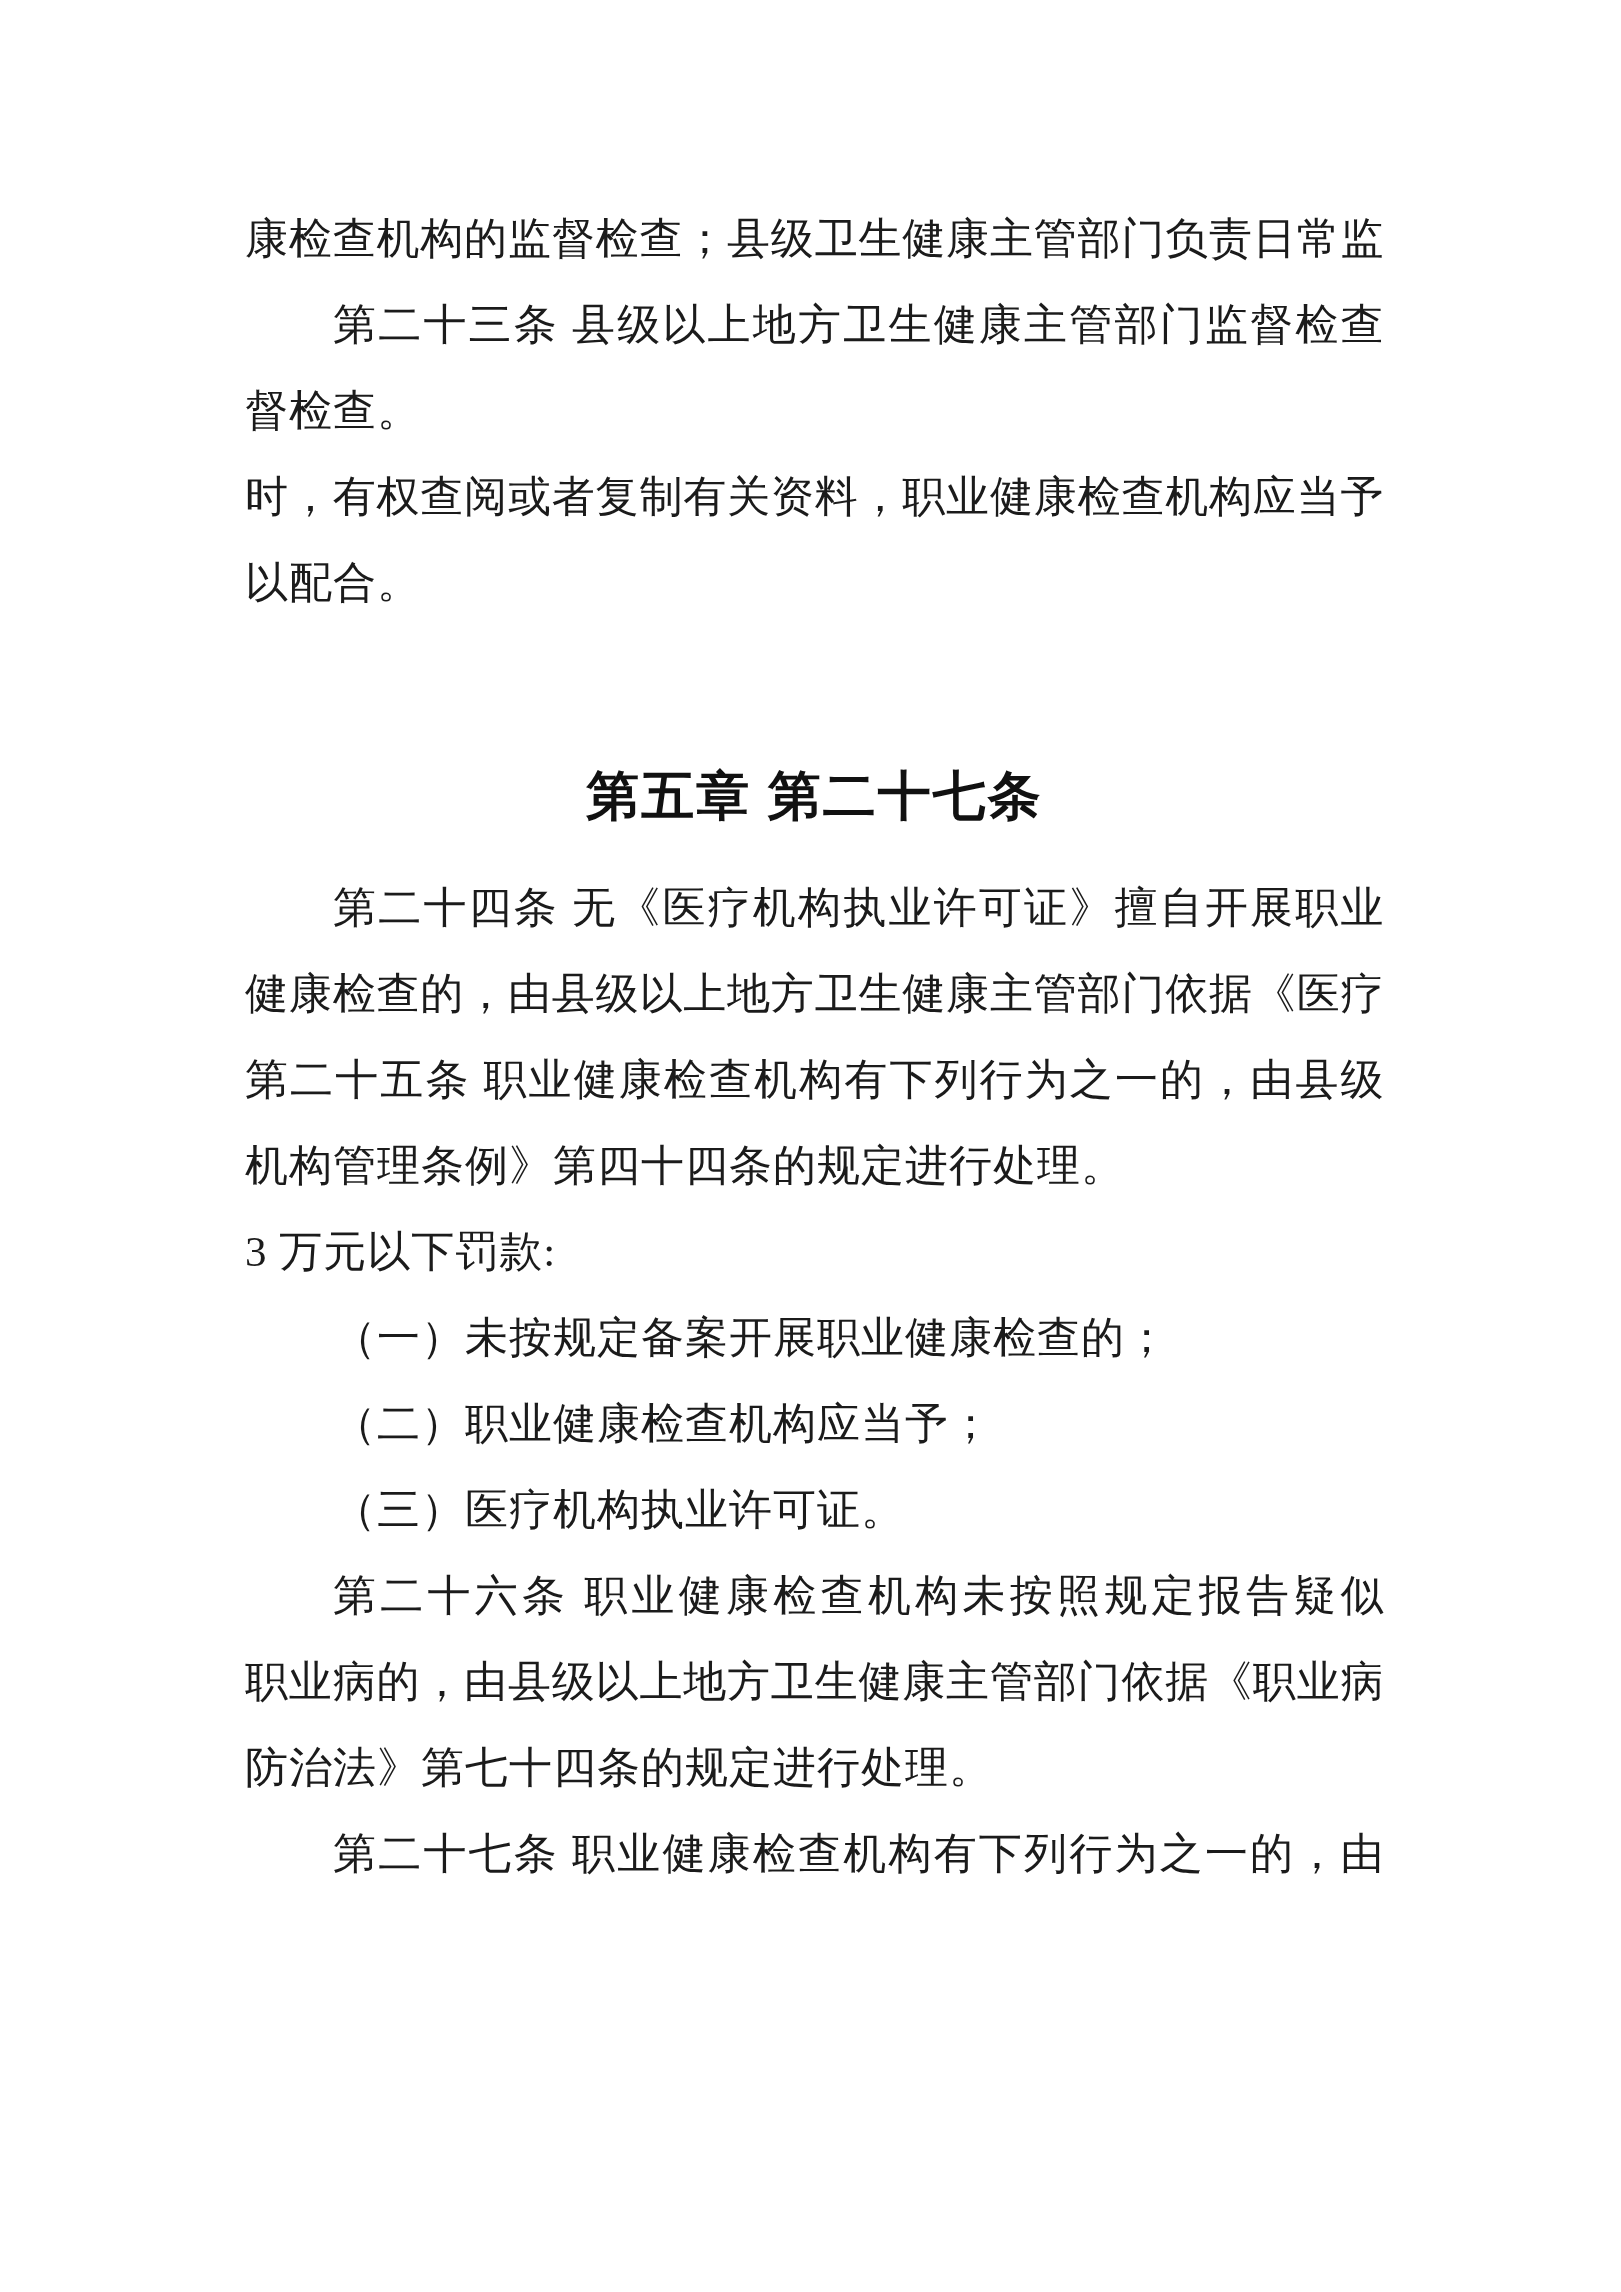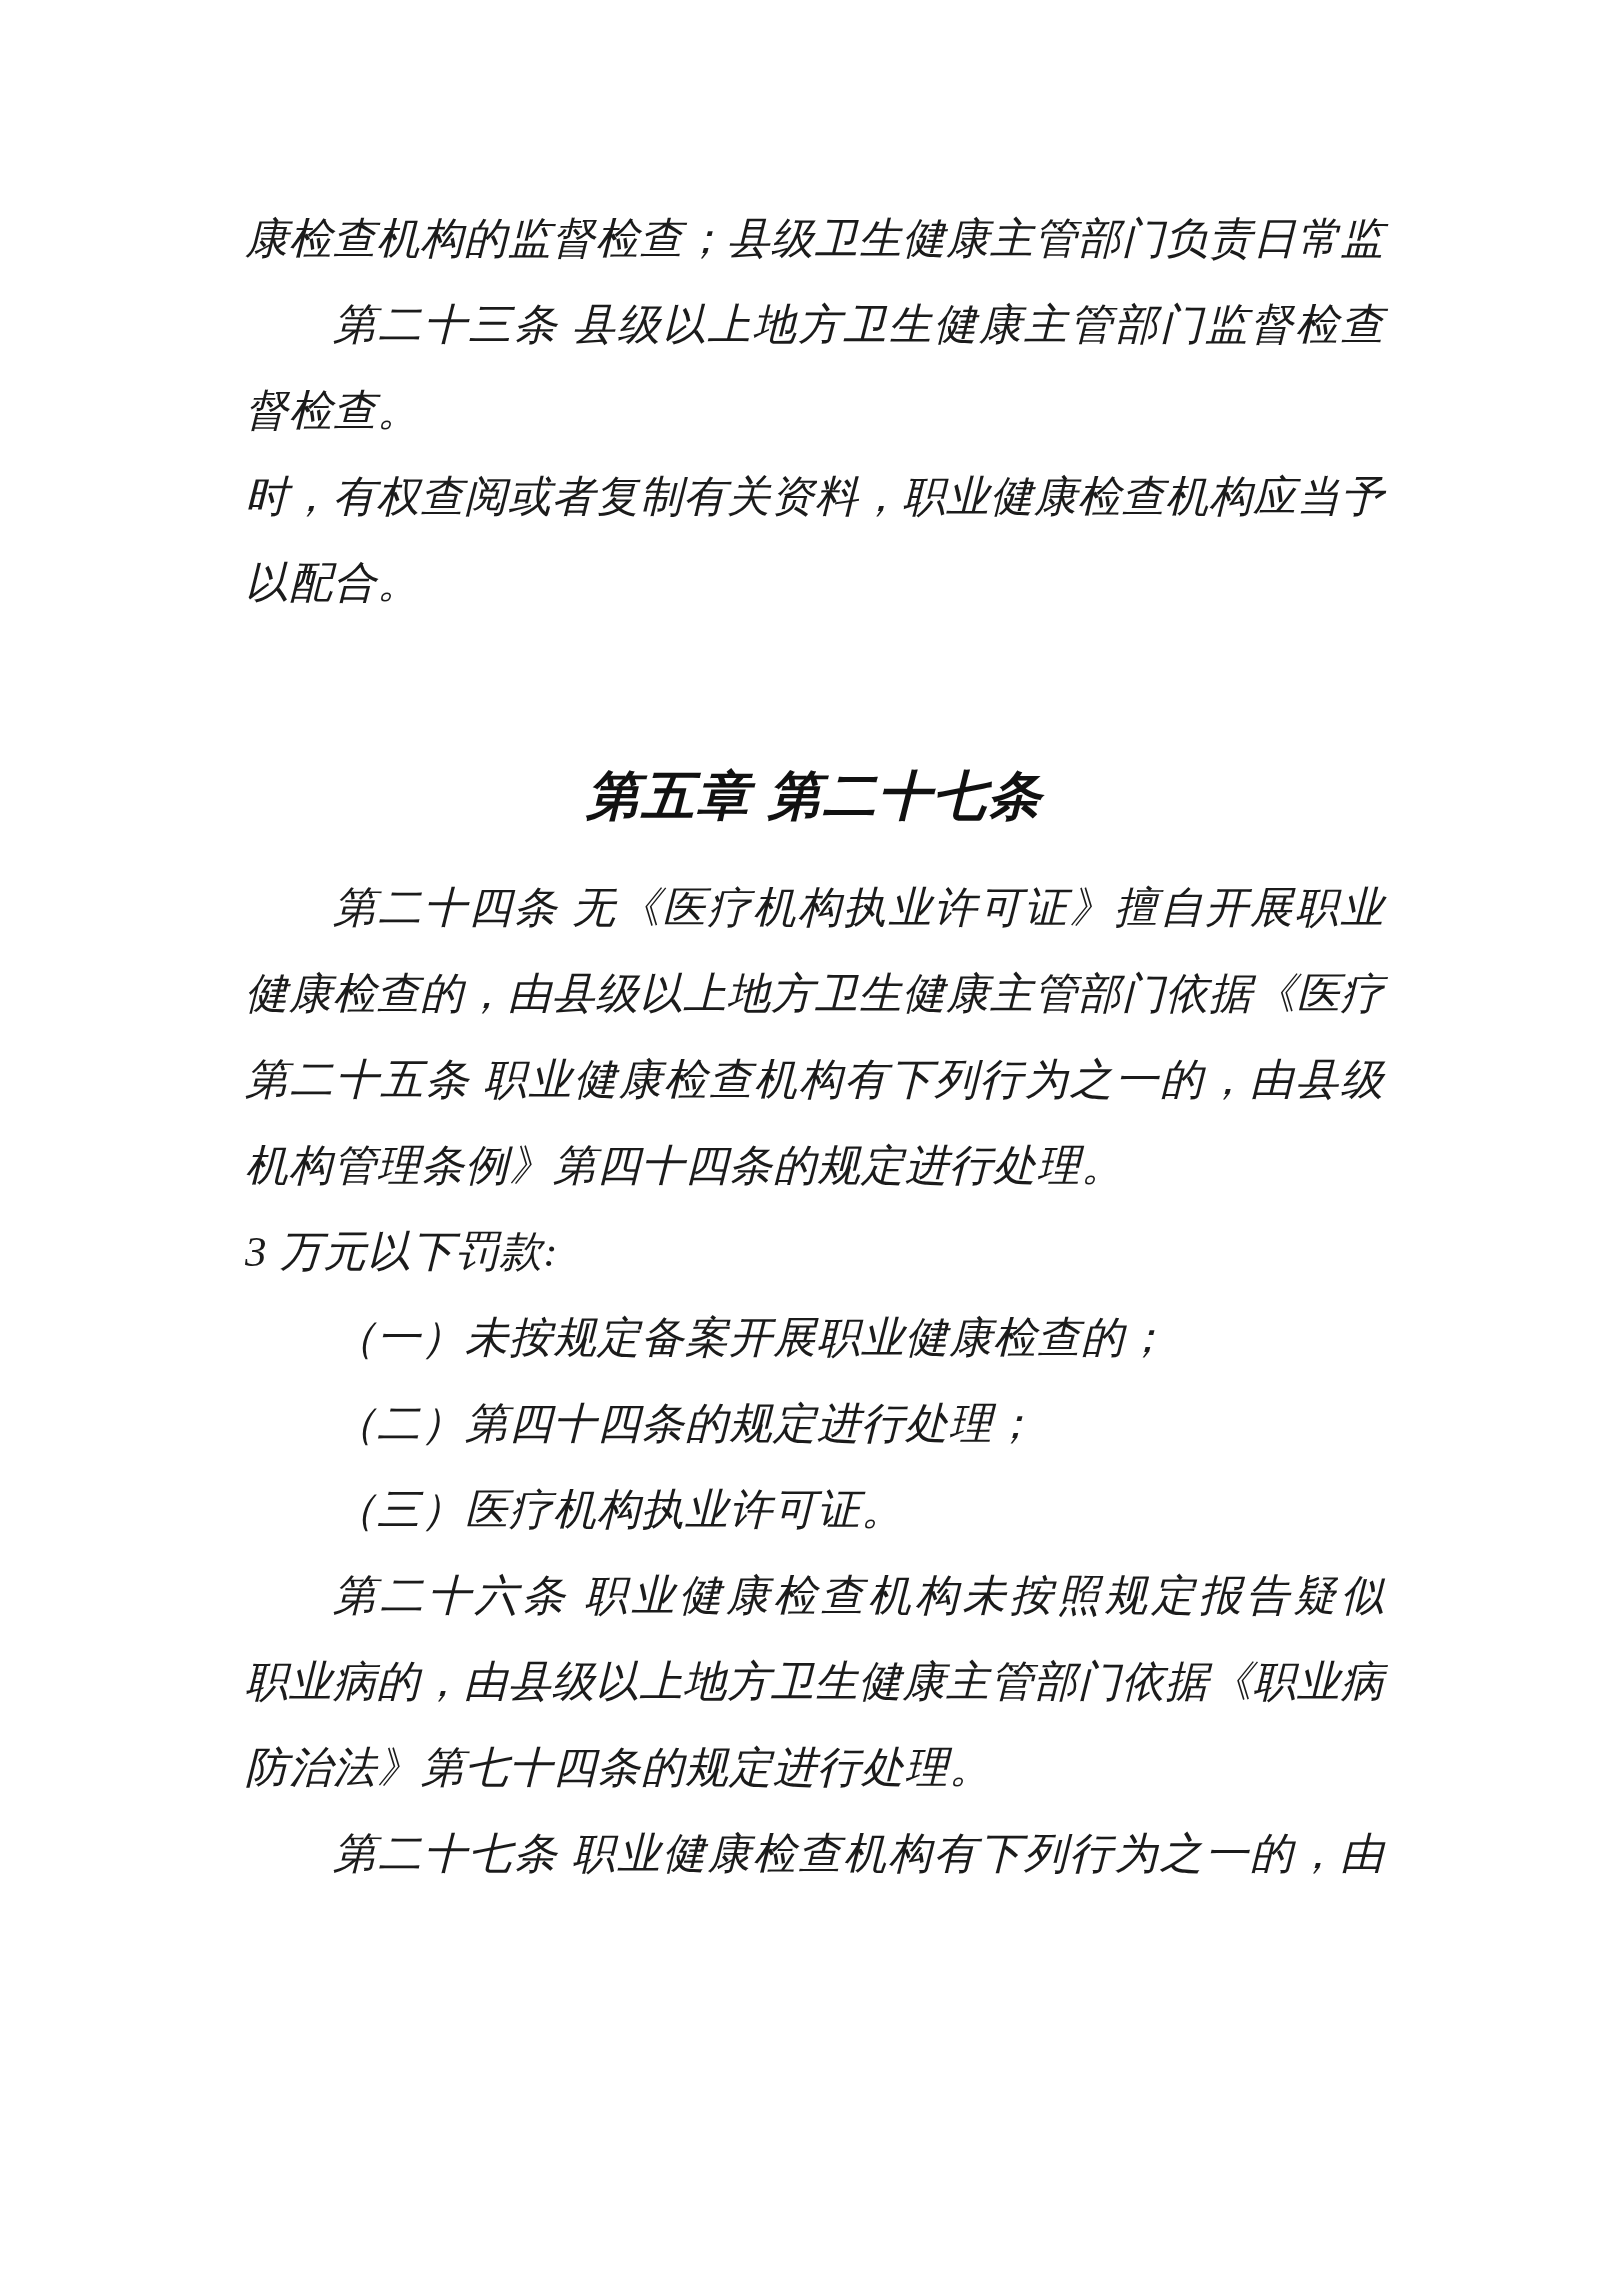"康检查机构的监督检查；县级卫生健康主管部门负责日常监" .page { font-style: italic -> none }
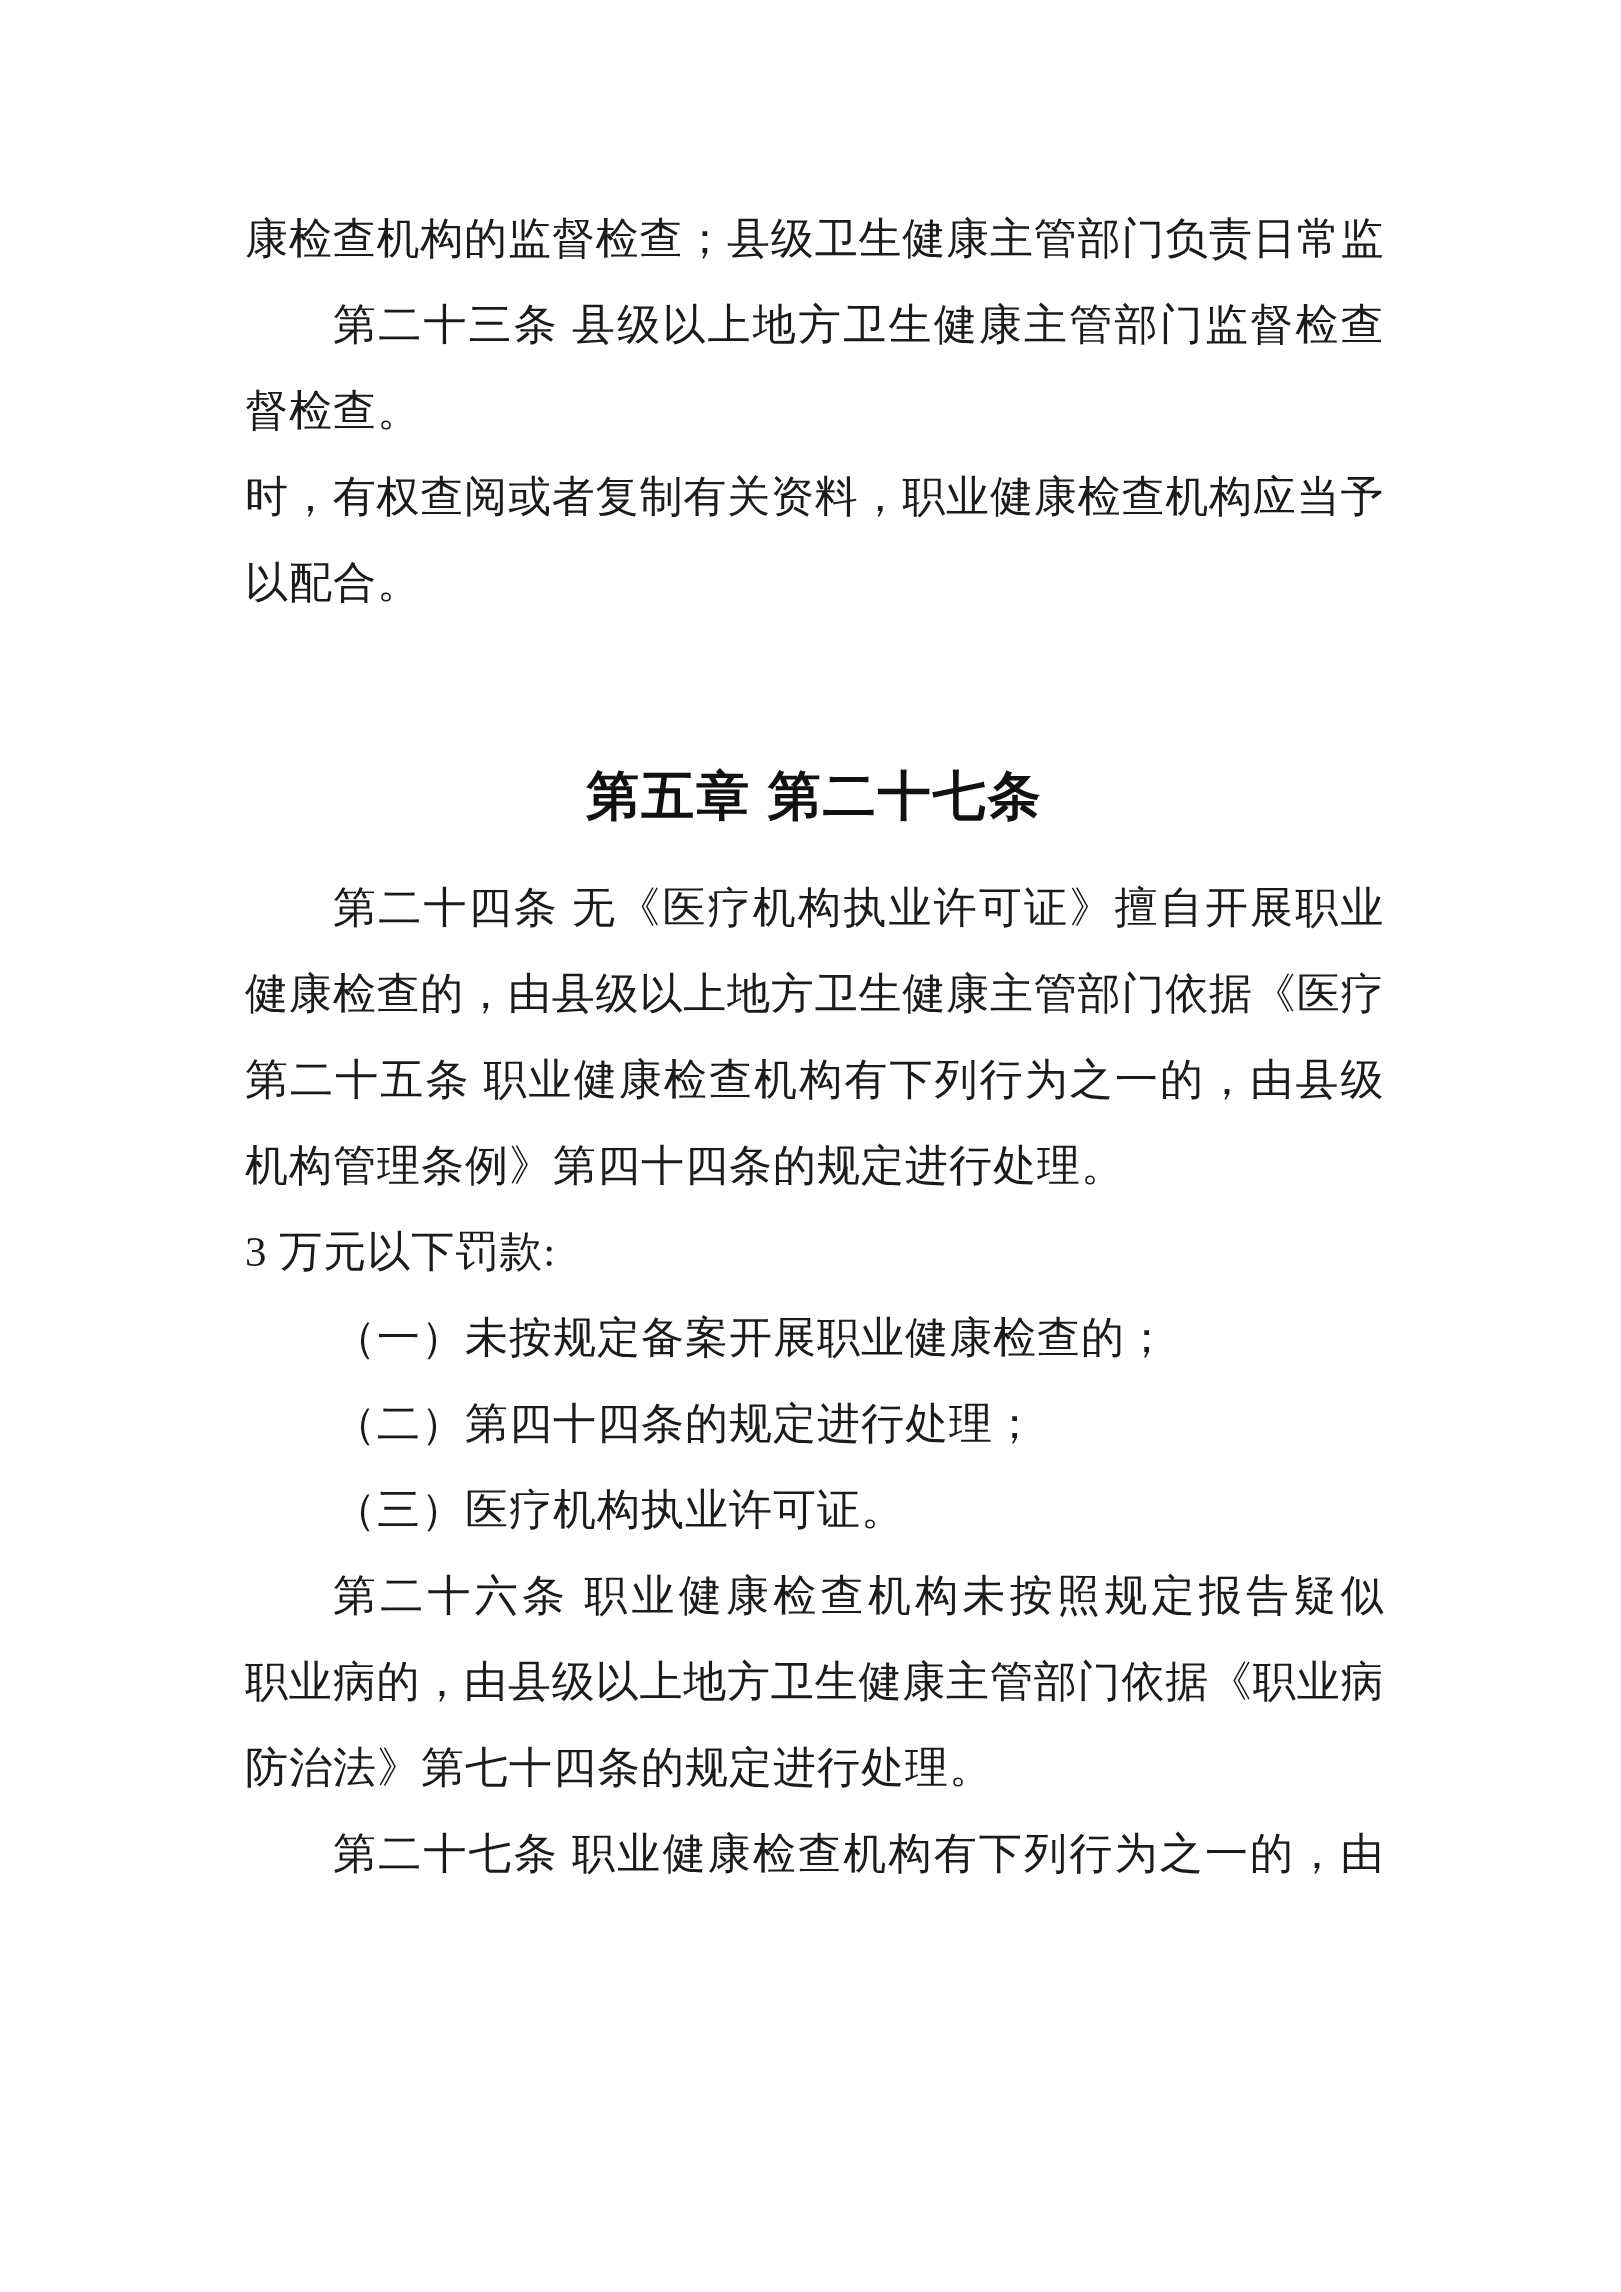"（二）第四十四条的规定进行处理；" div.ln { text: 第四十四条的规定进行处理 -> 职业健康检查机构应当予 }
